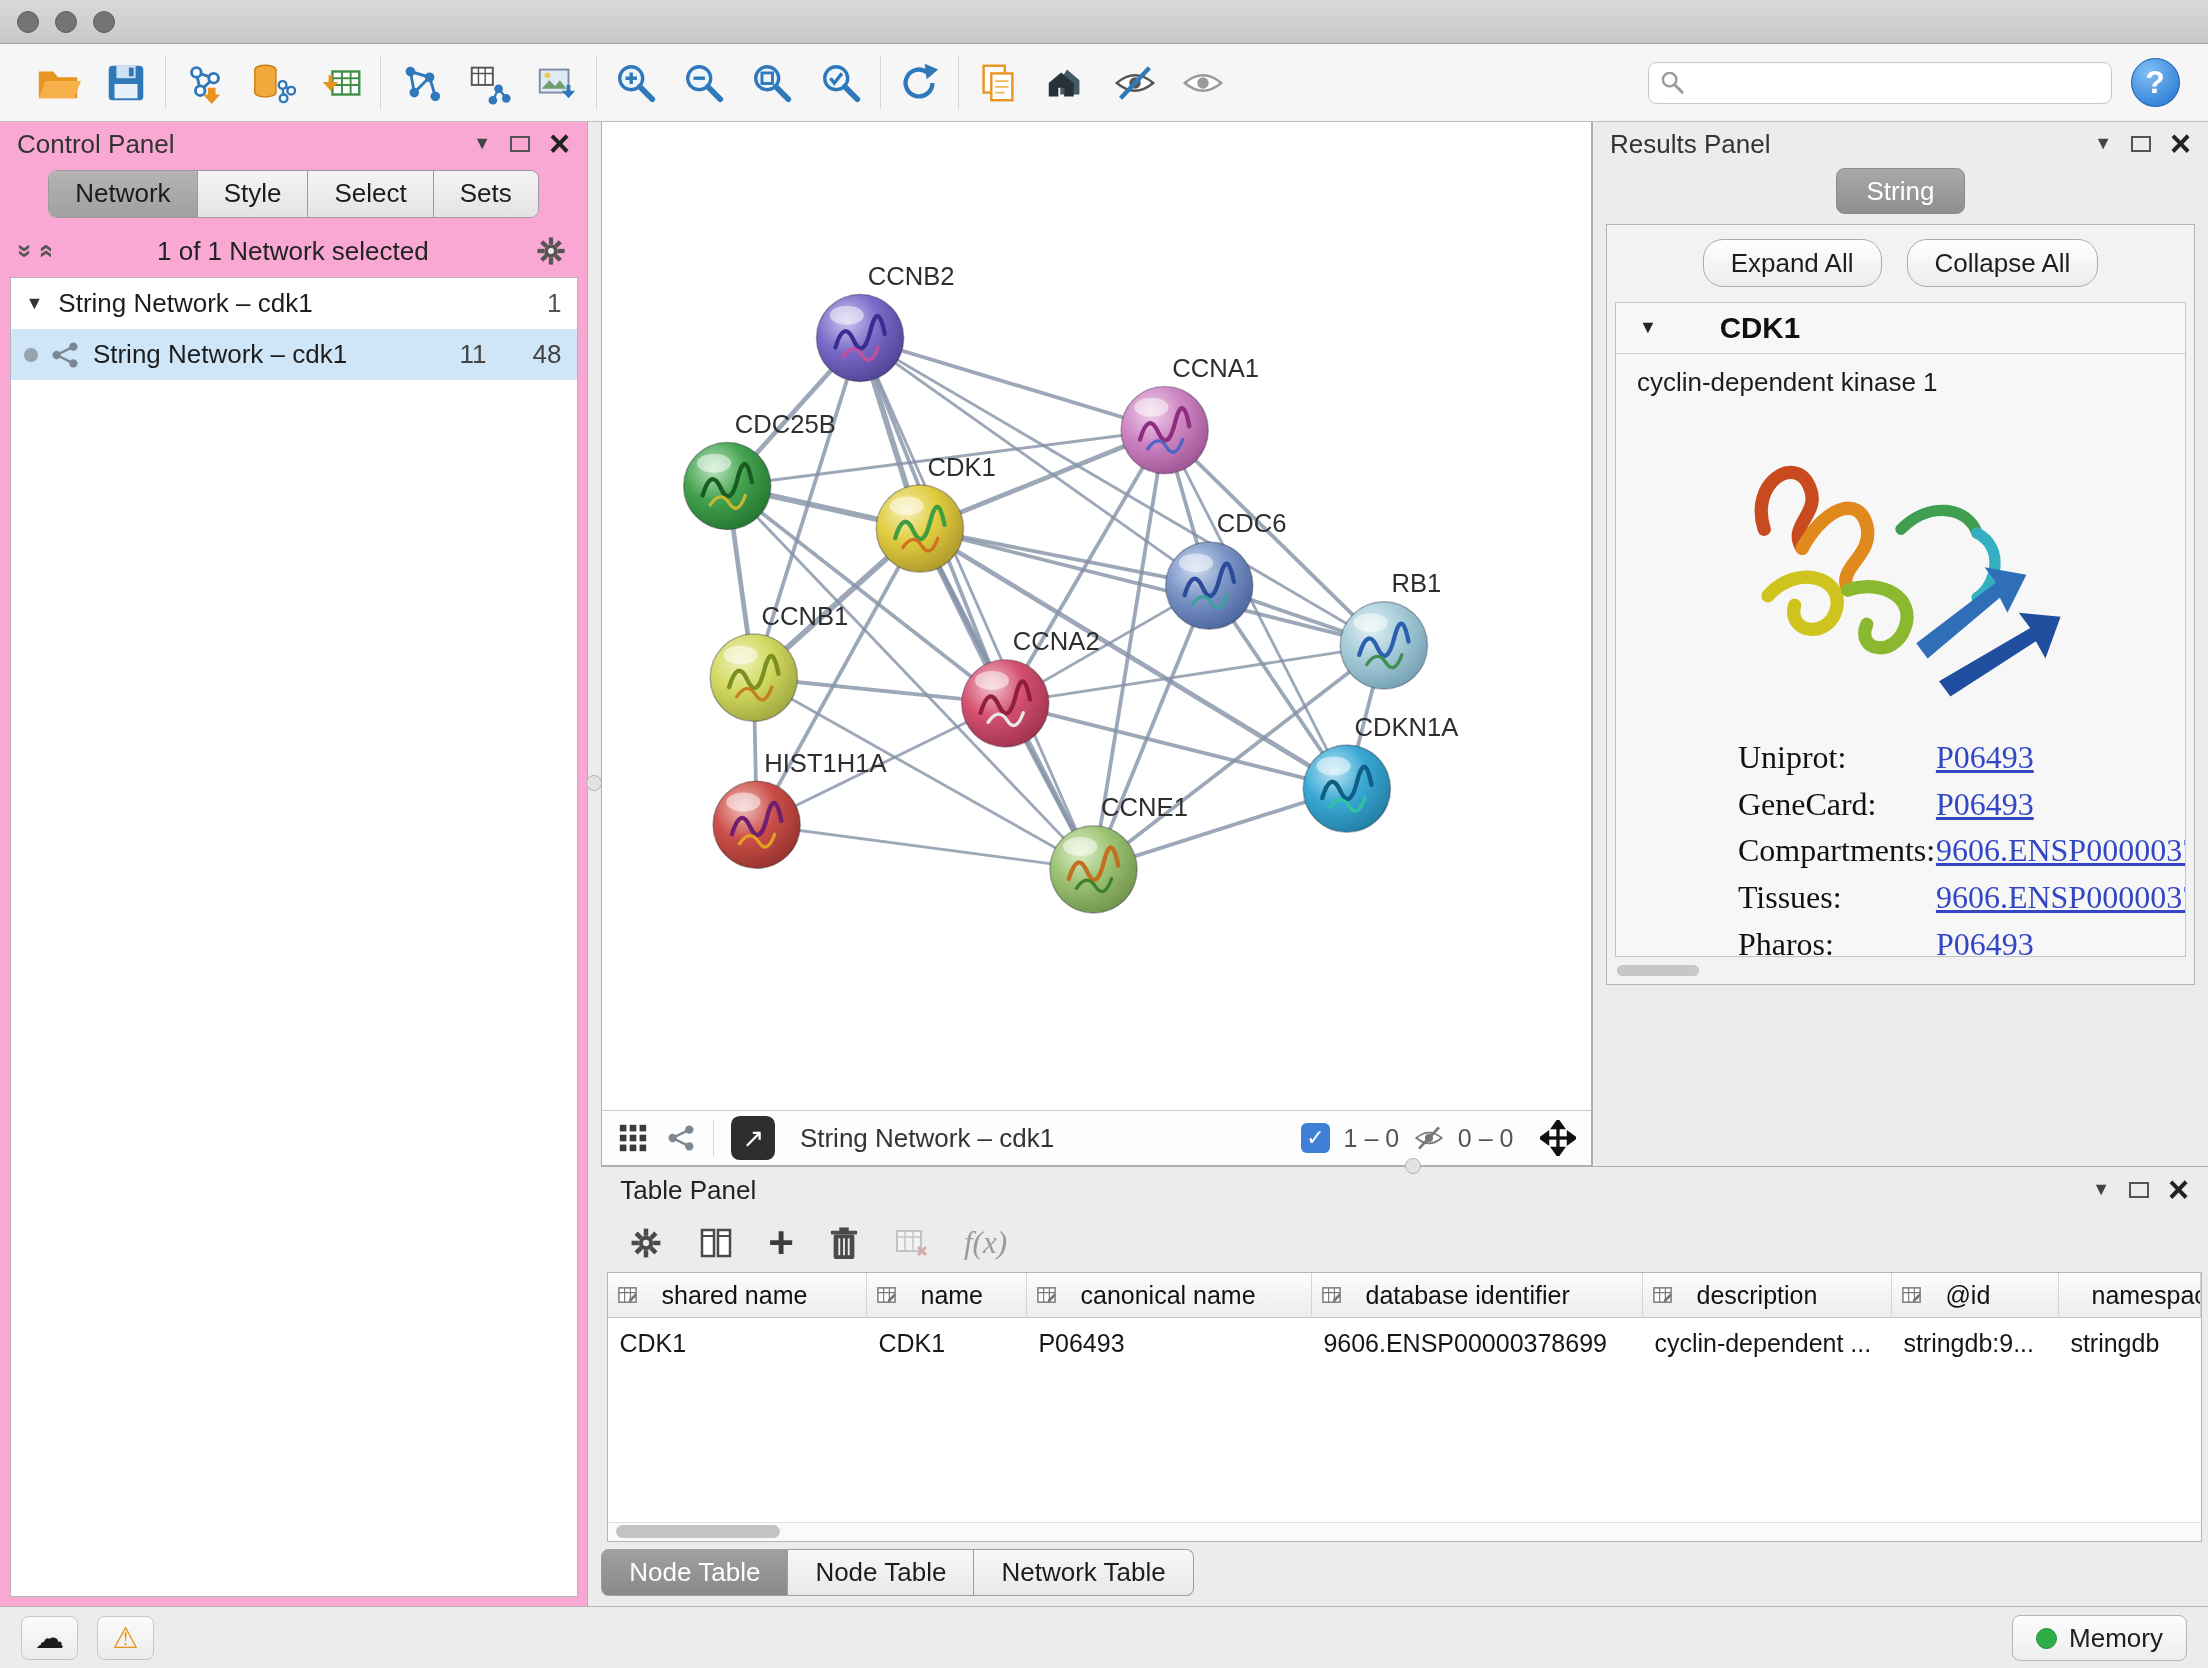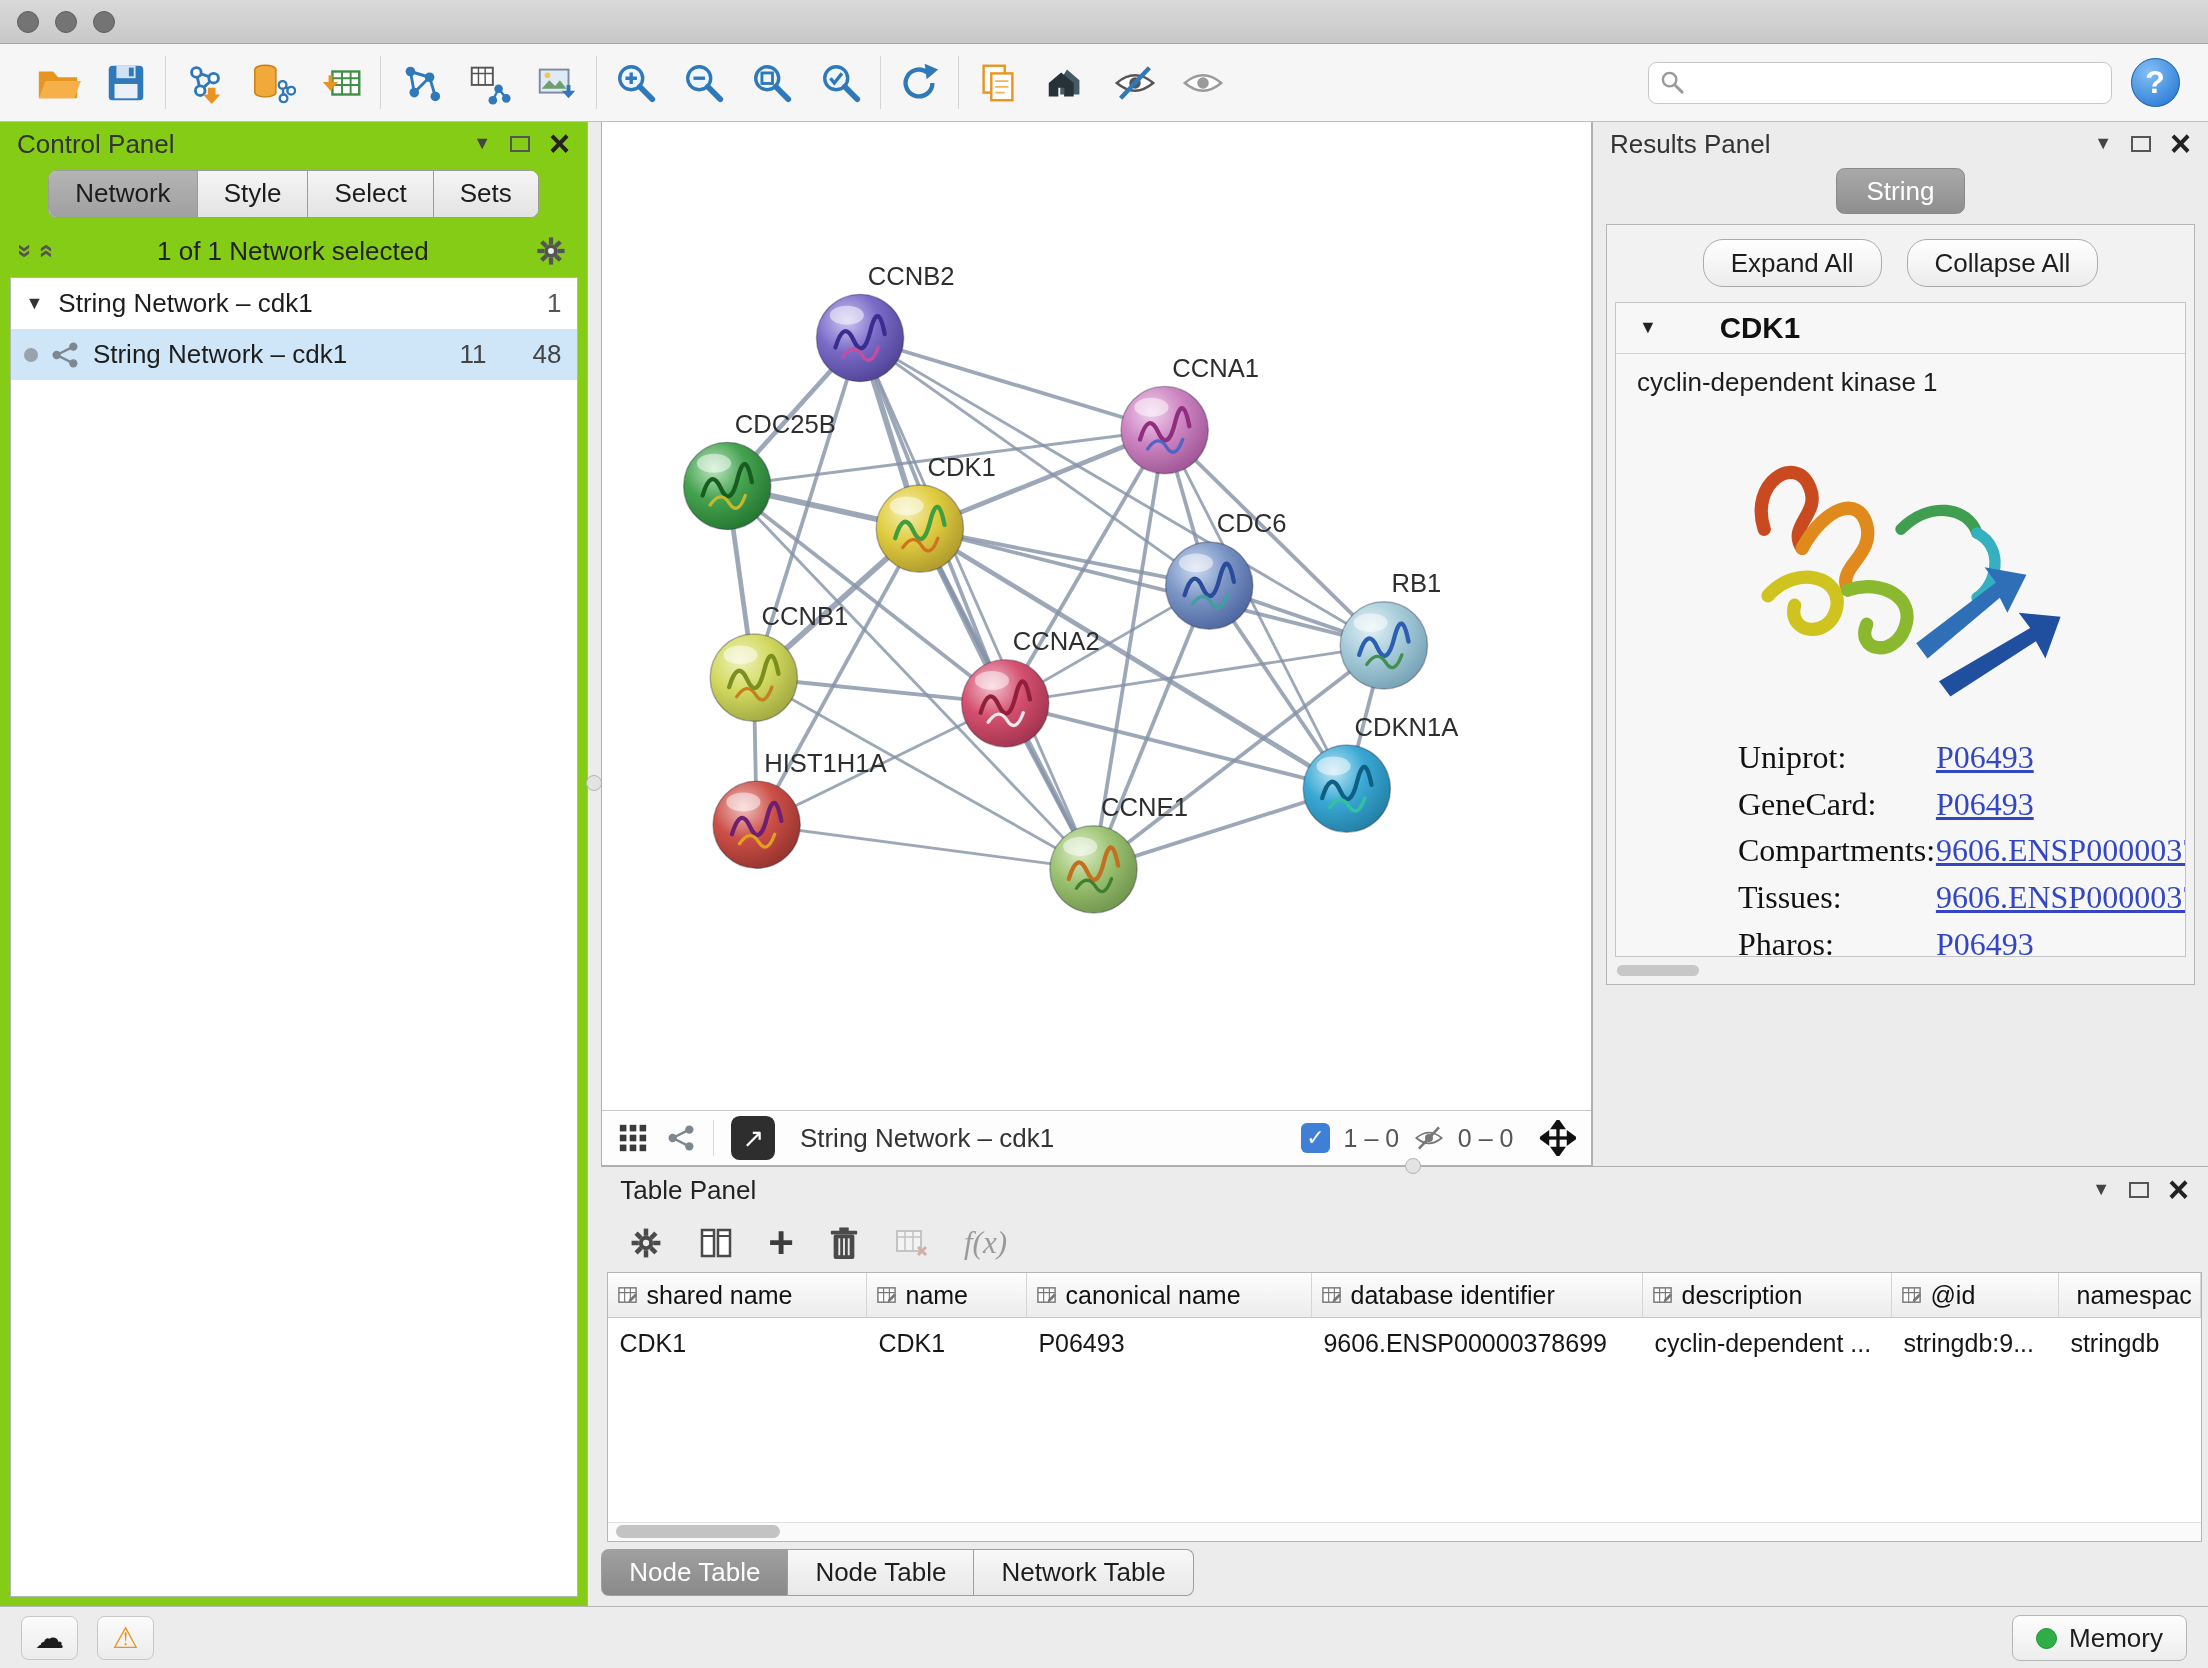"Control Panel" .control-panel { background: #84cc16 -> #f9a8d4 }
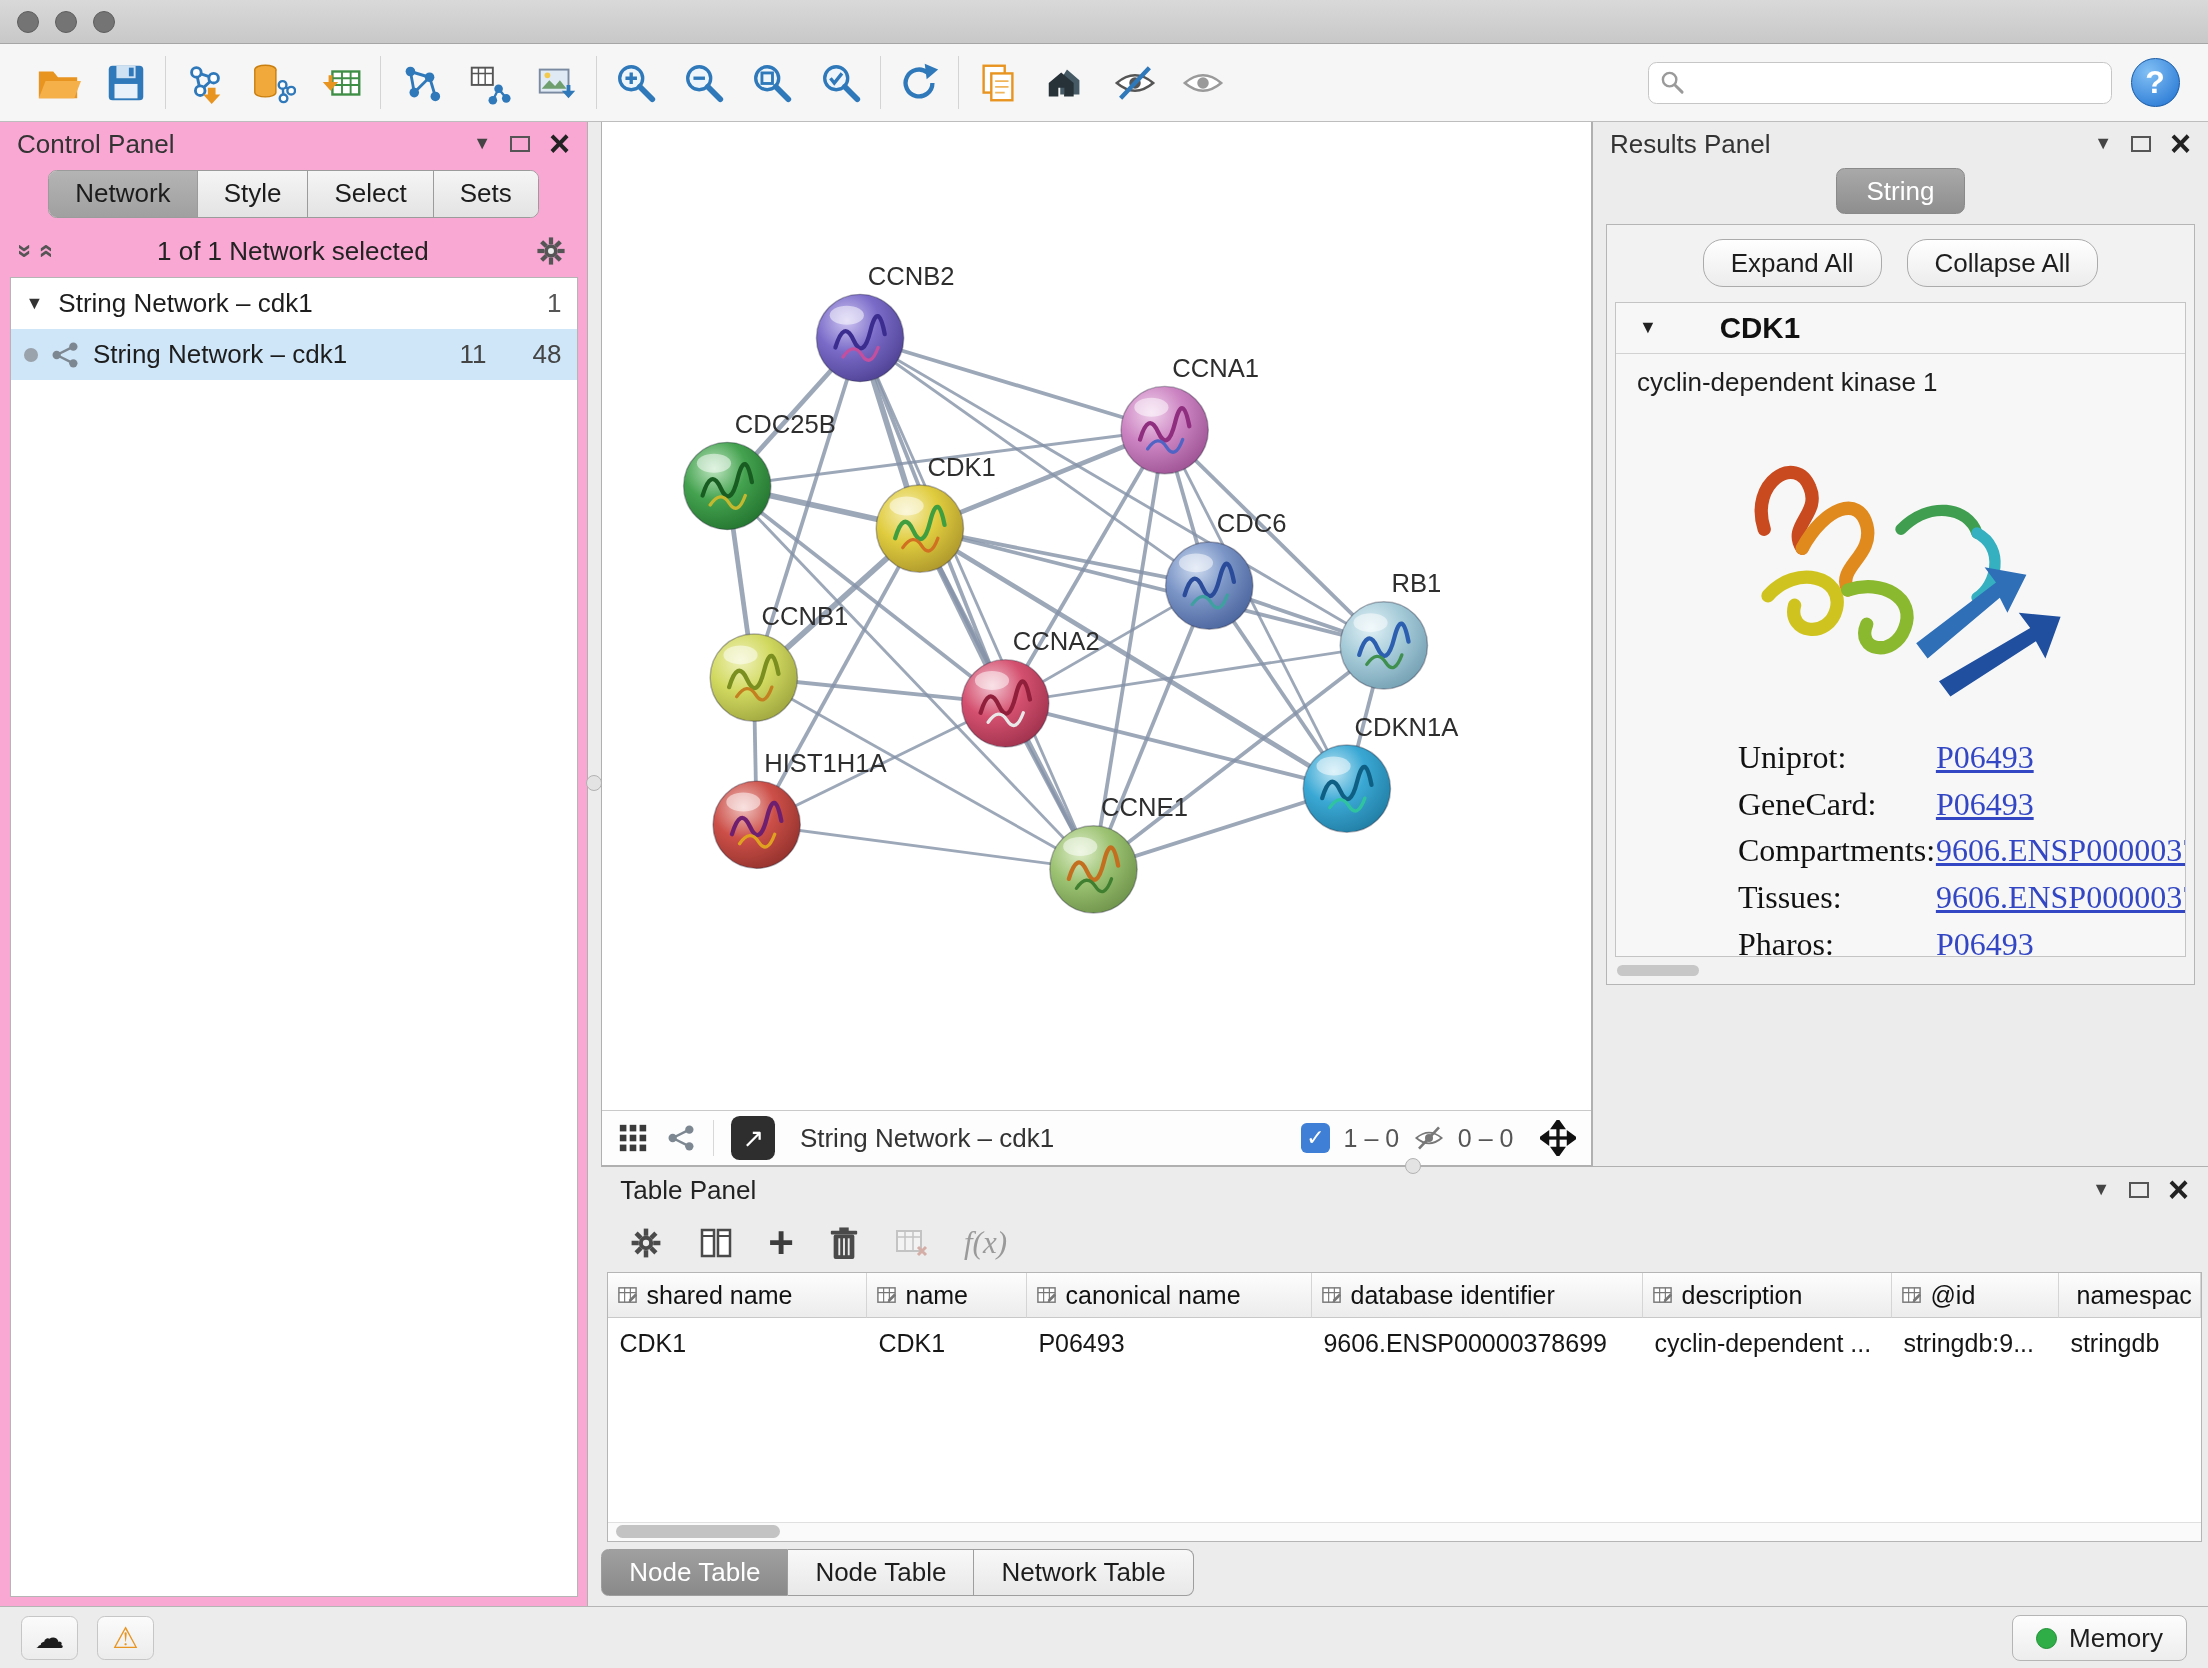"shared name" .tp-grid.hdr .cell { gap: 8px -> 23px }
